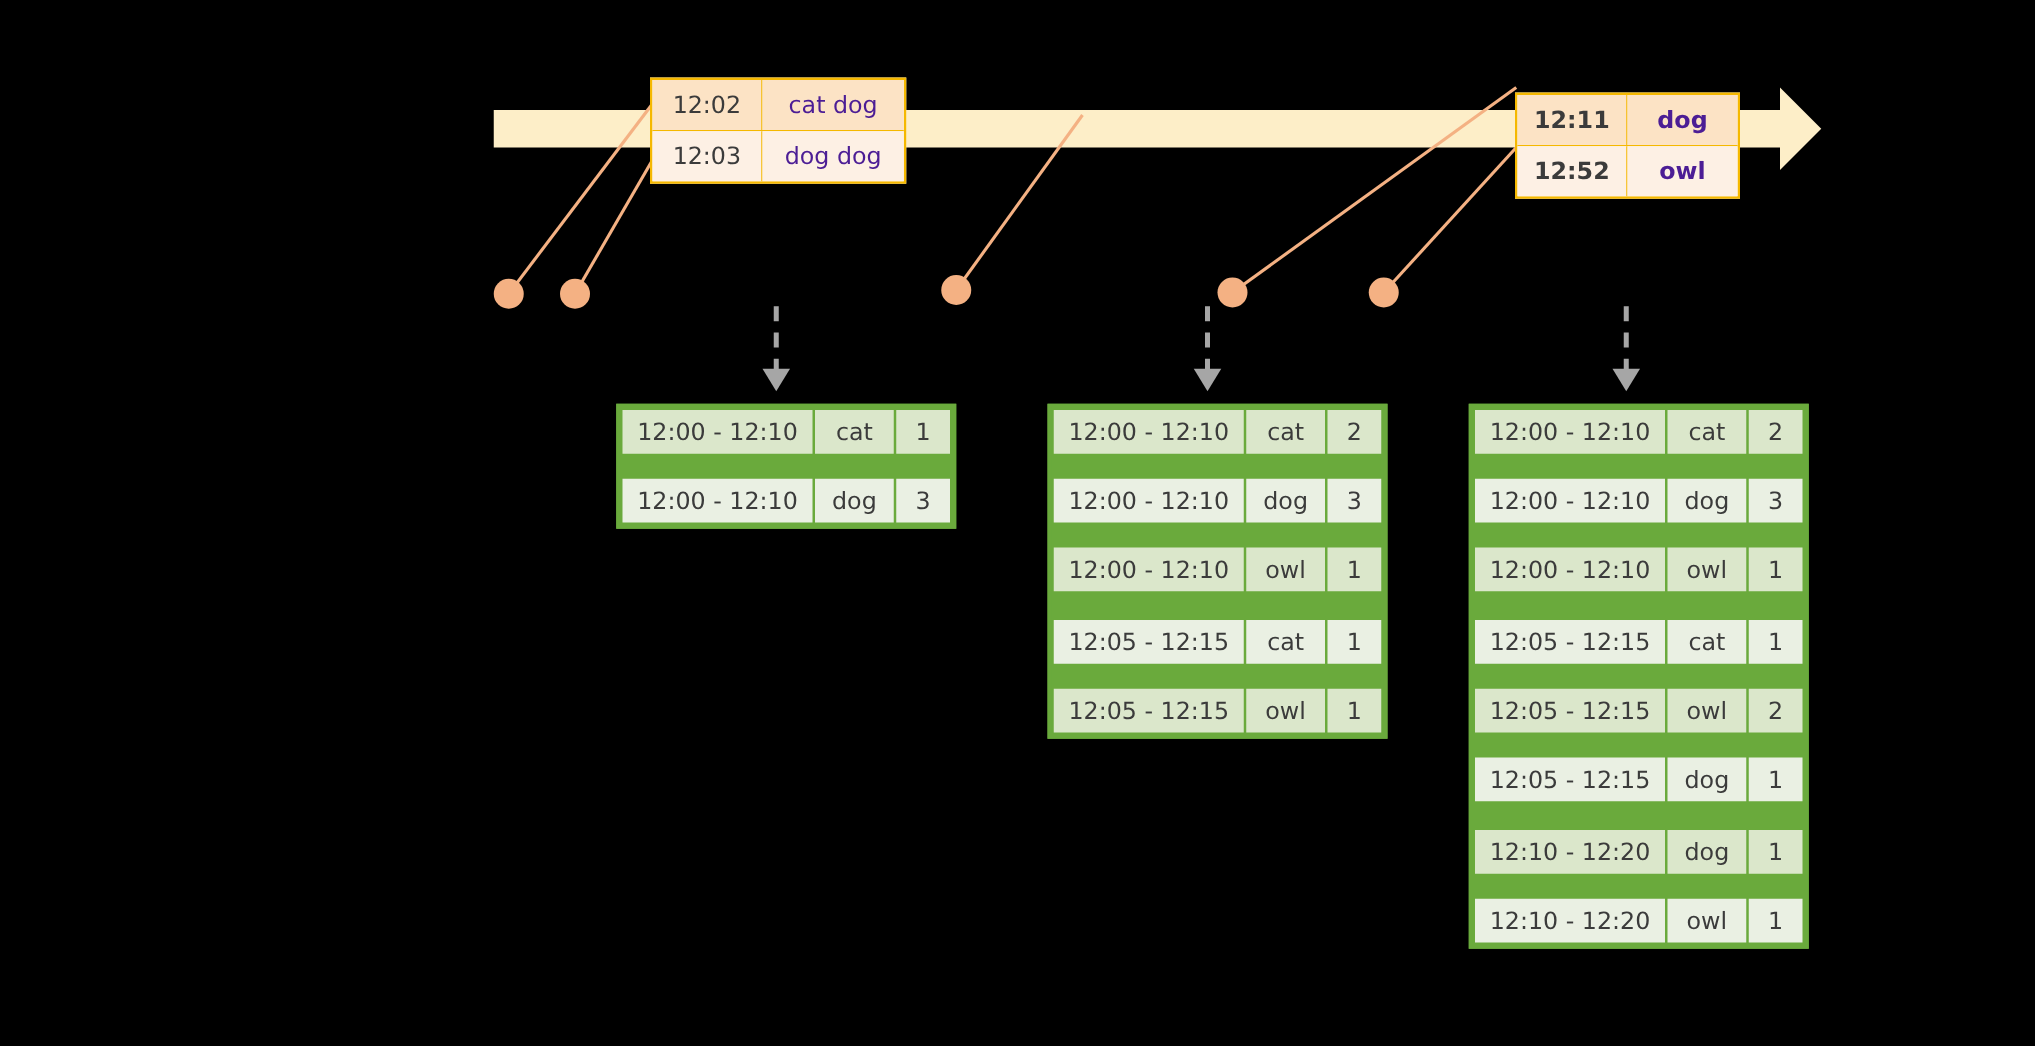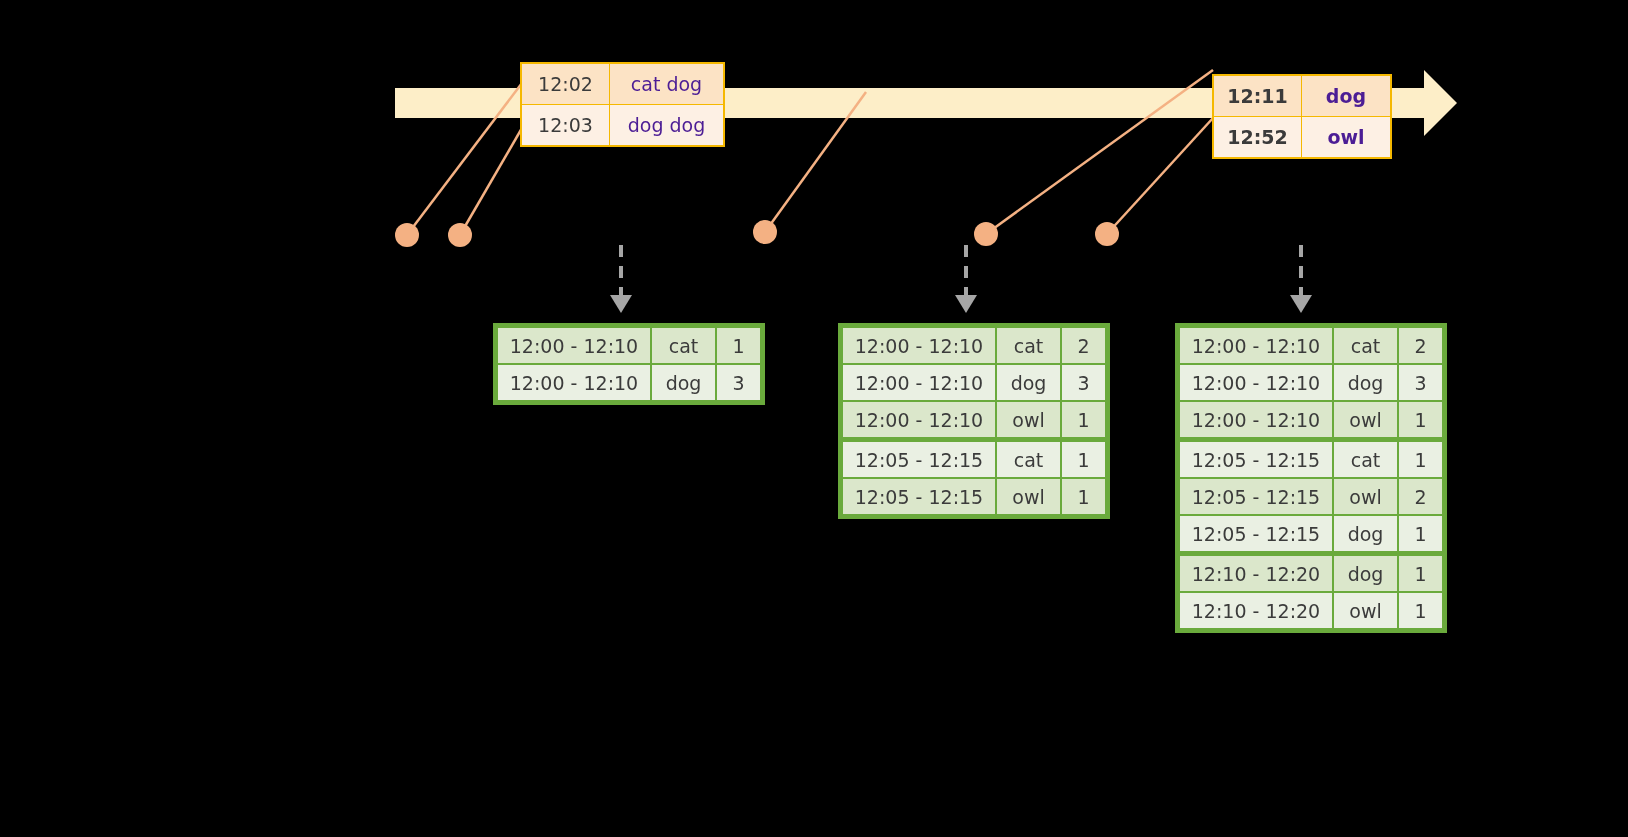"12:00 - 12:10" .result-table { gap: 2px -> 20px }
